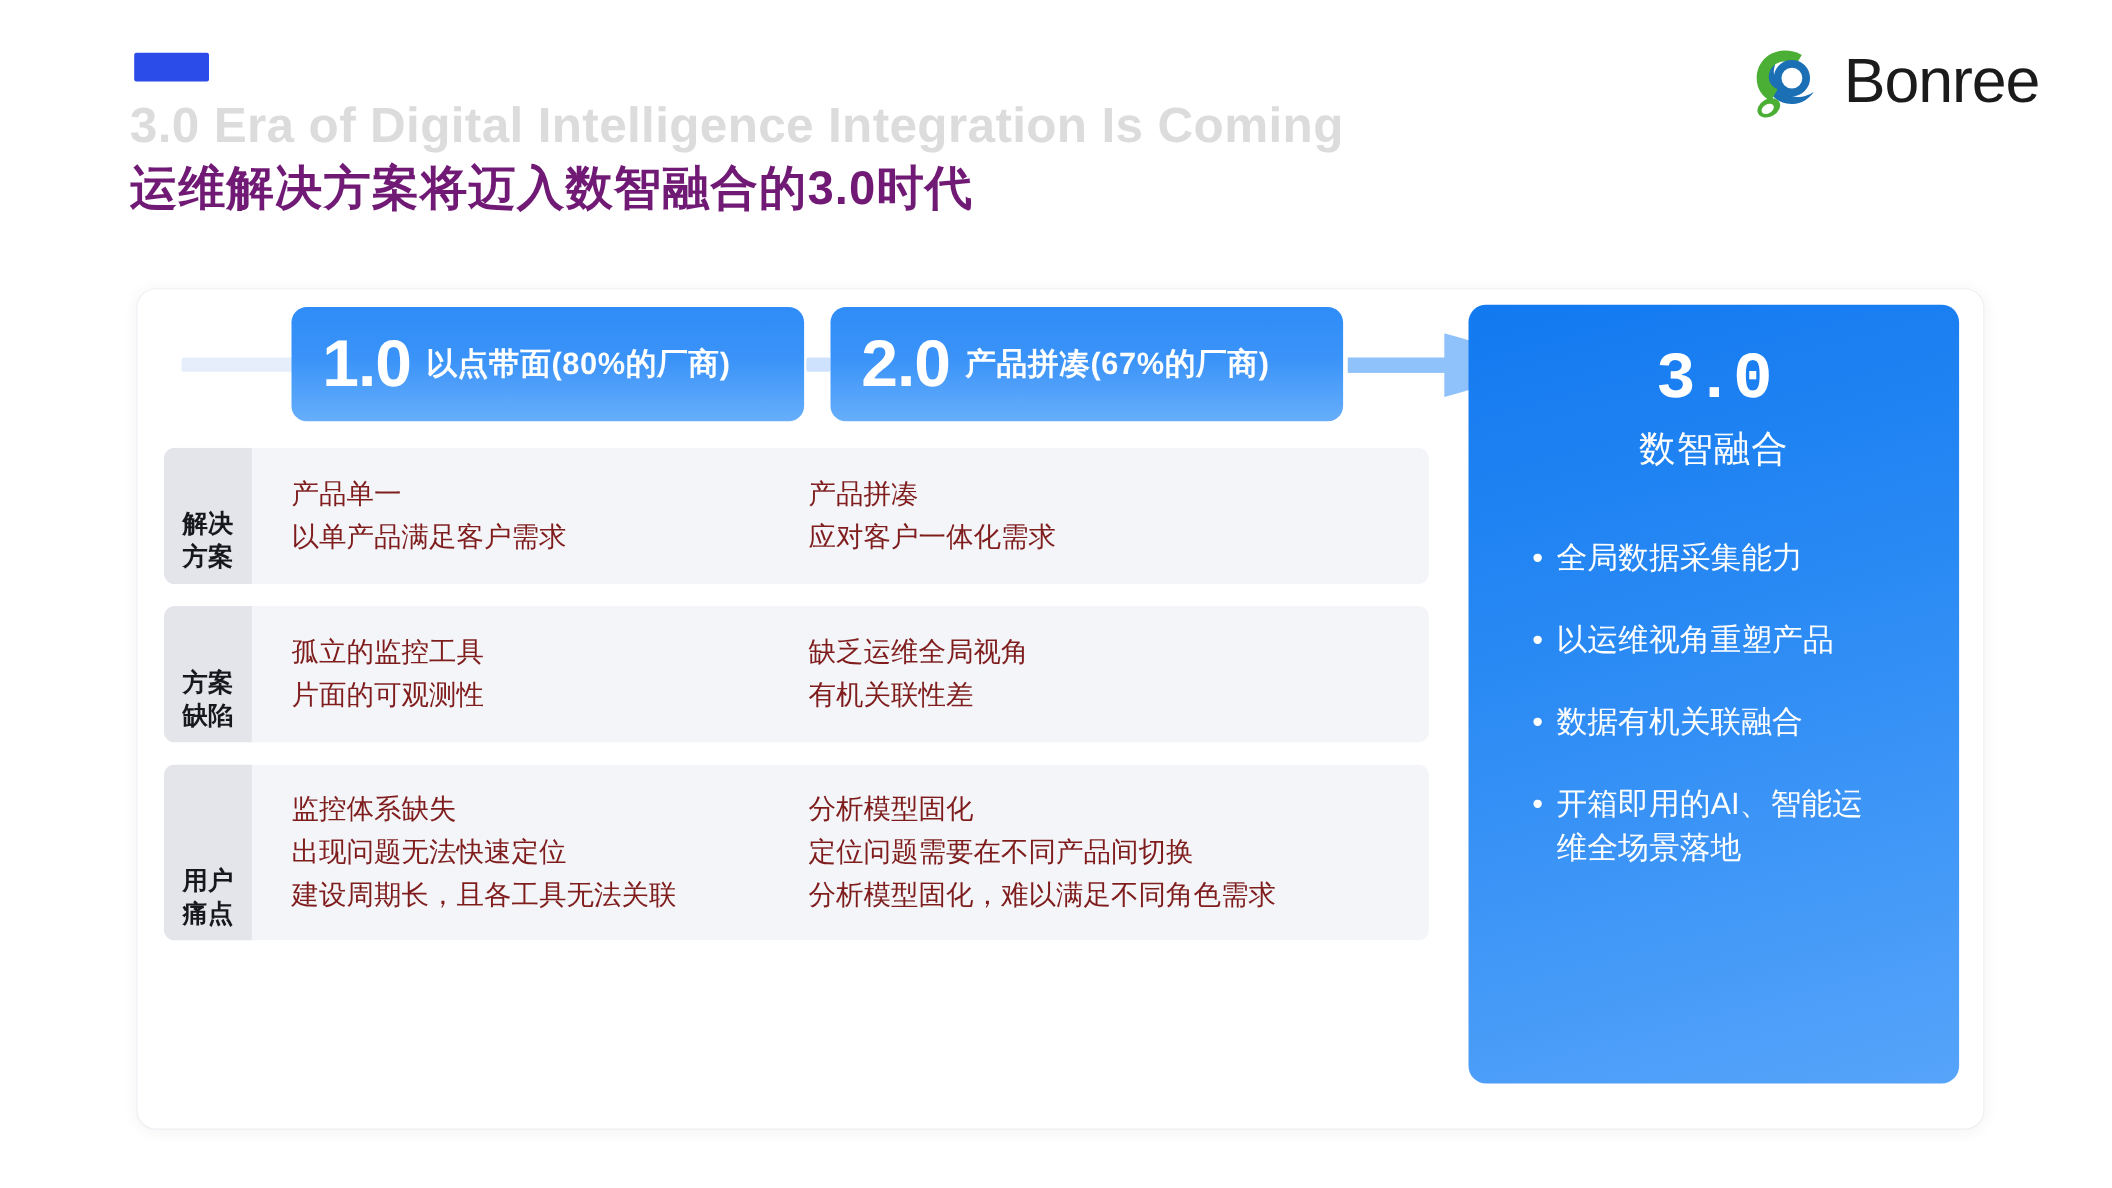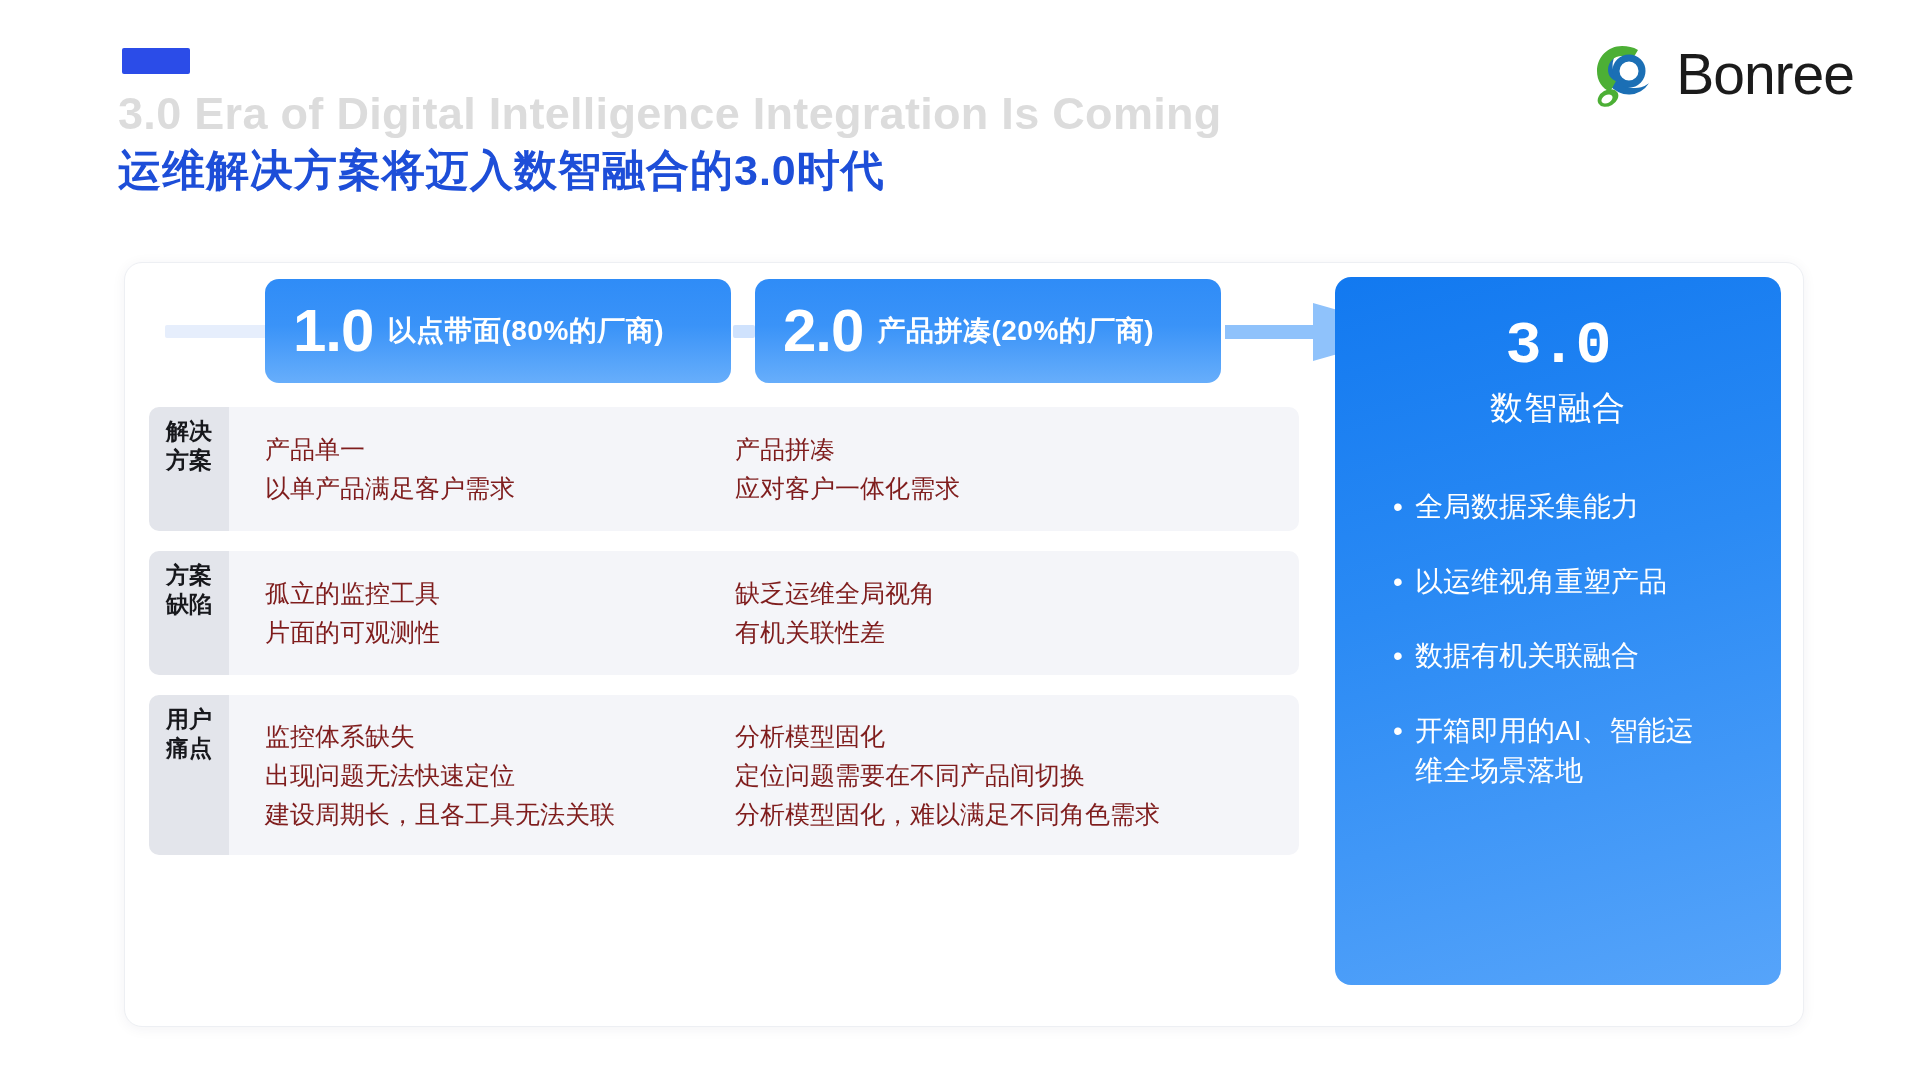"运维解决方案将迈入数智融合的3.0时代" .title-cn { color: #1d4ed8 -> #701a75 }
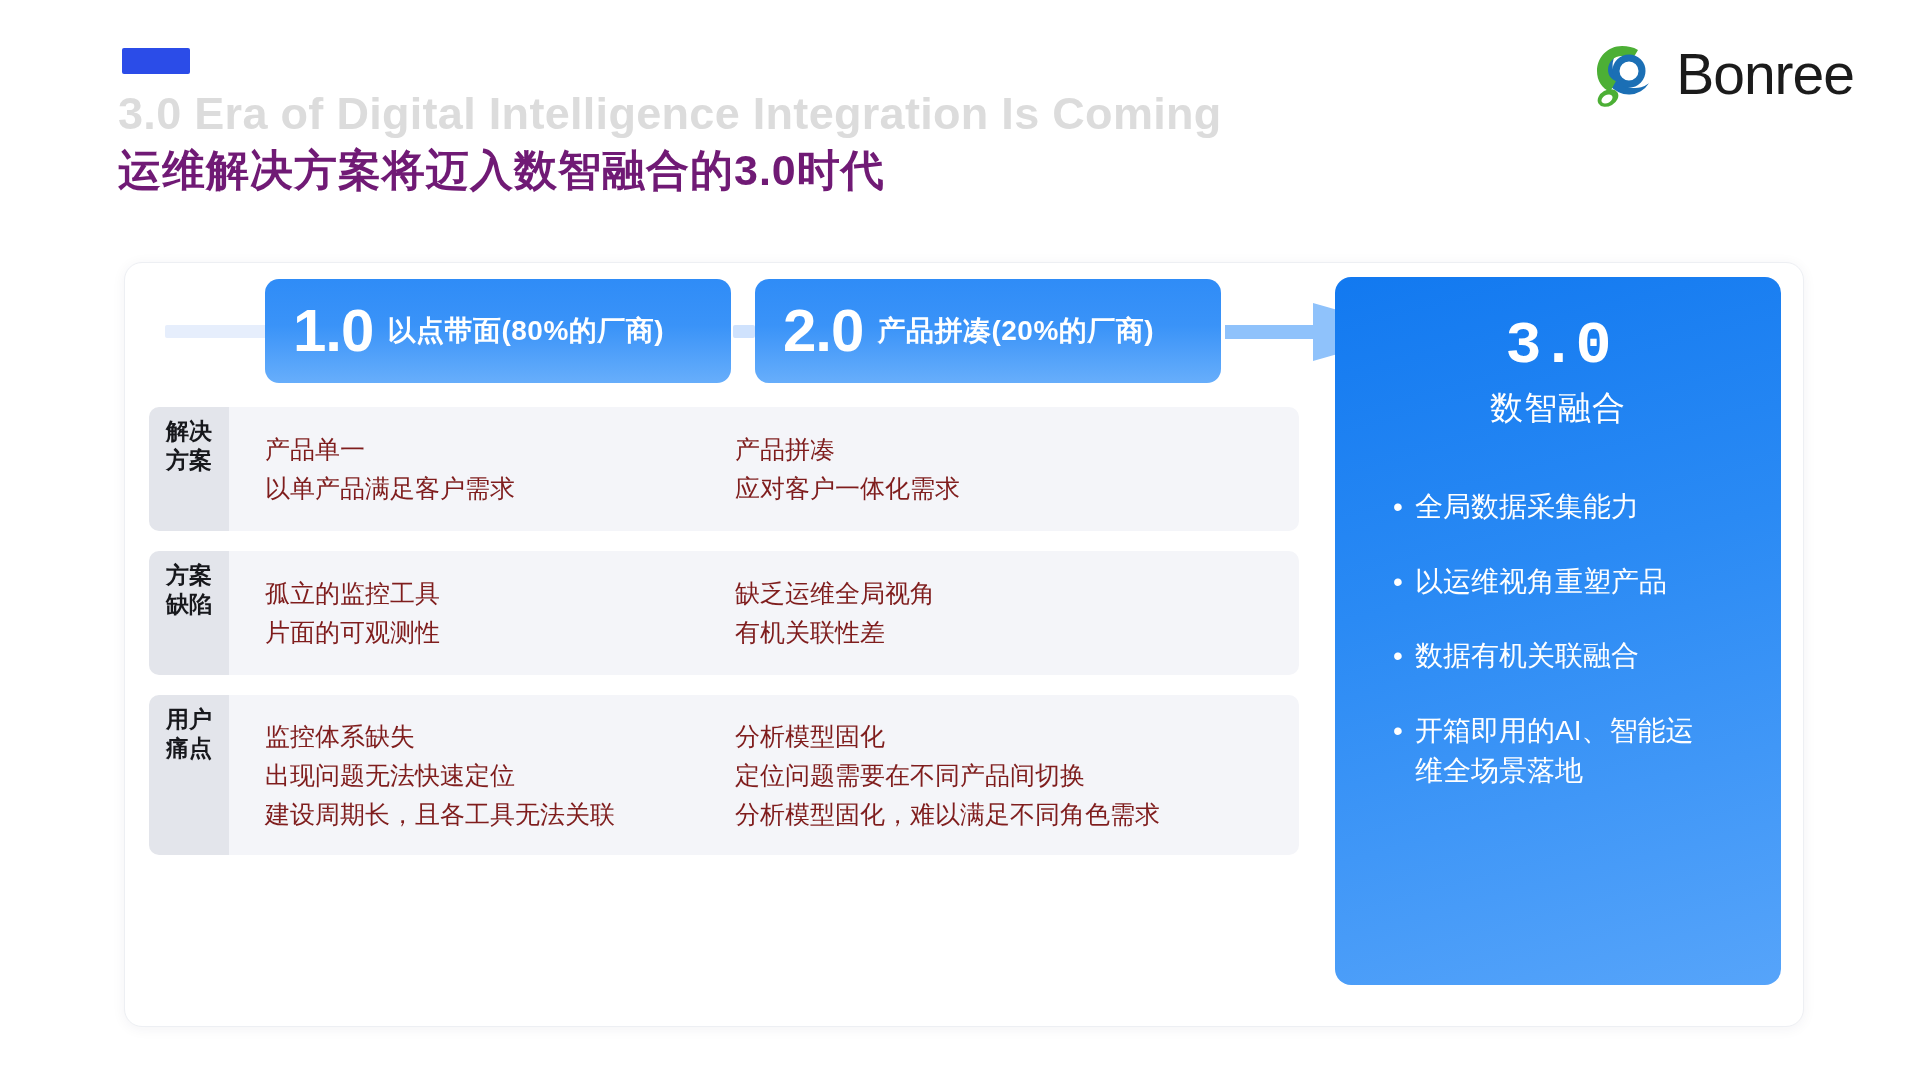"产品拼凑(20%的厂商)" span.badge-label { text: 20% -> 67% }
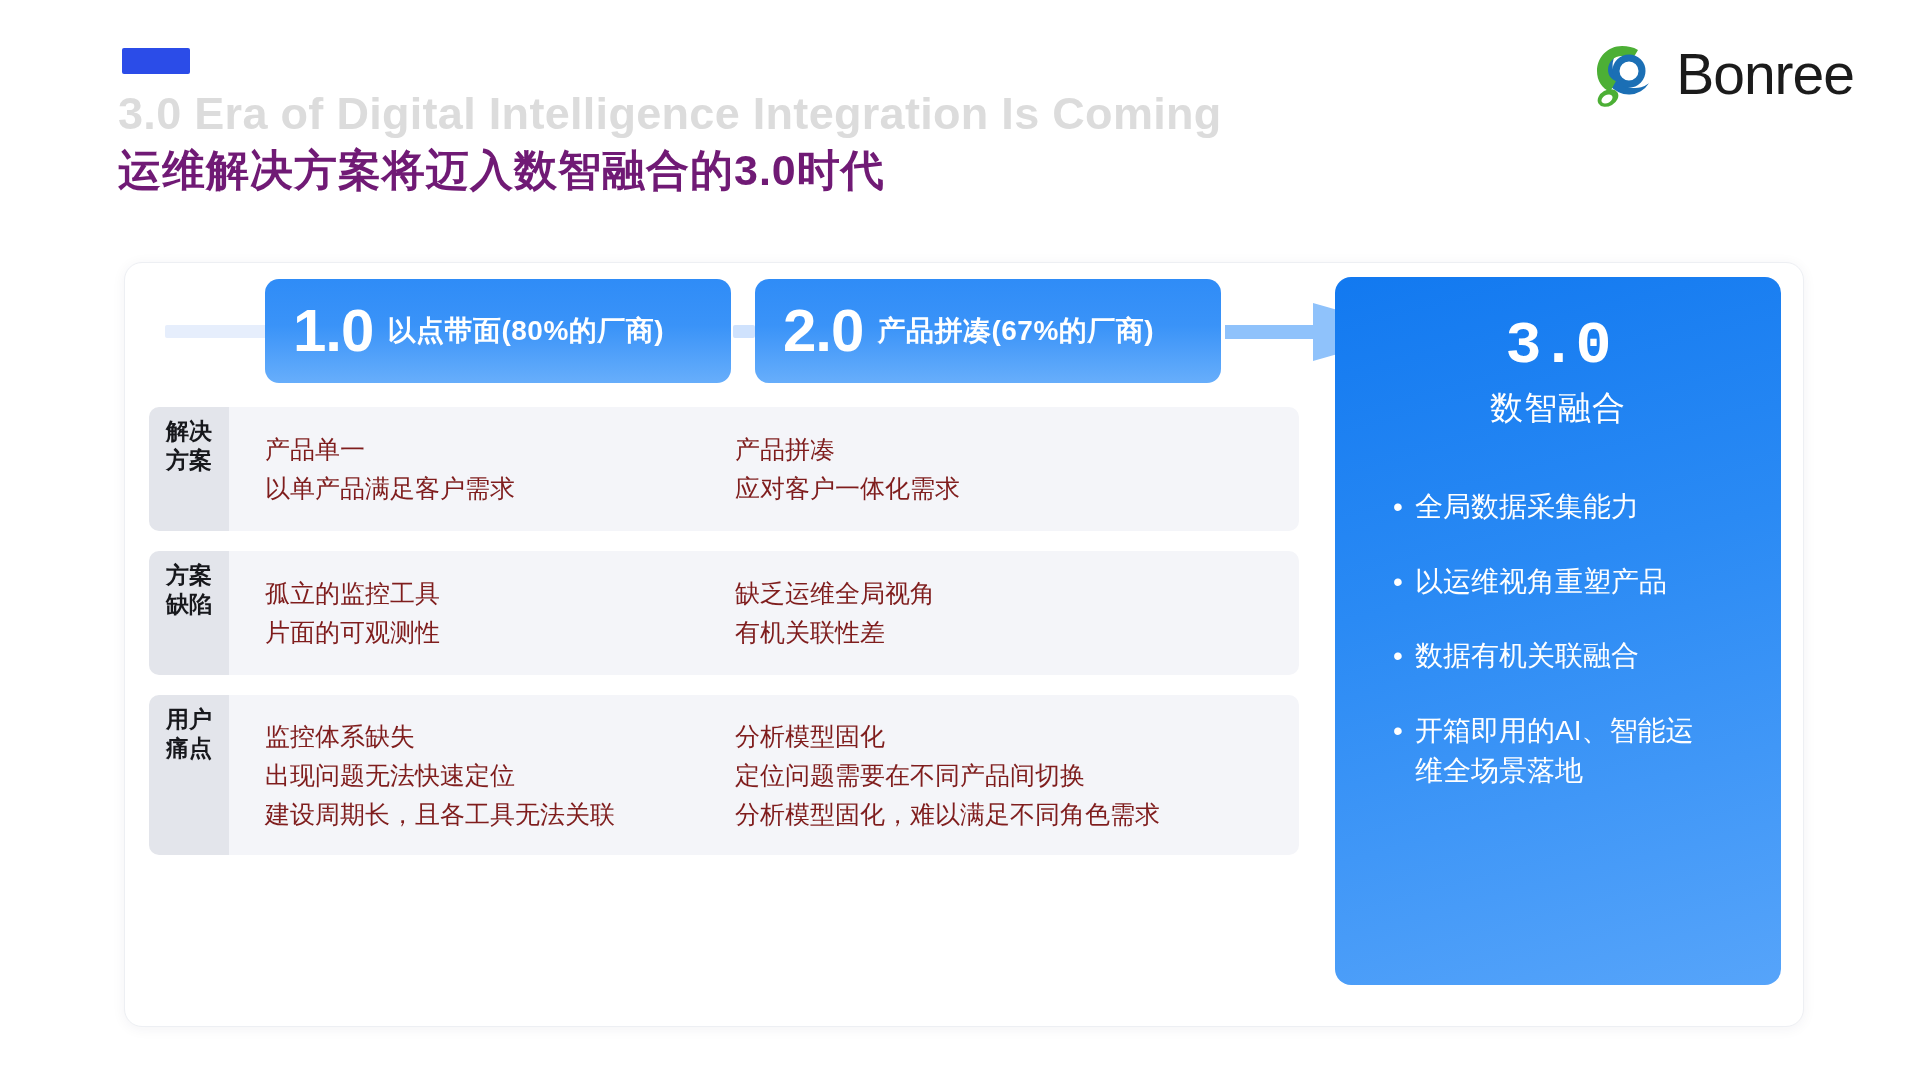"解决方案" .row-label { align-items: flex-start -> flex-end }
